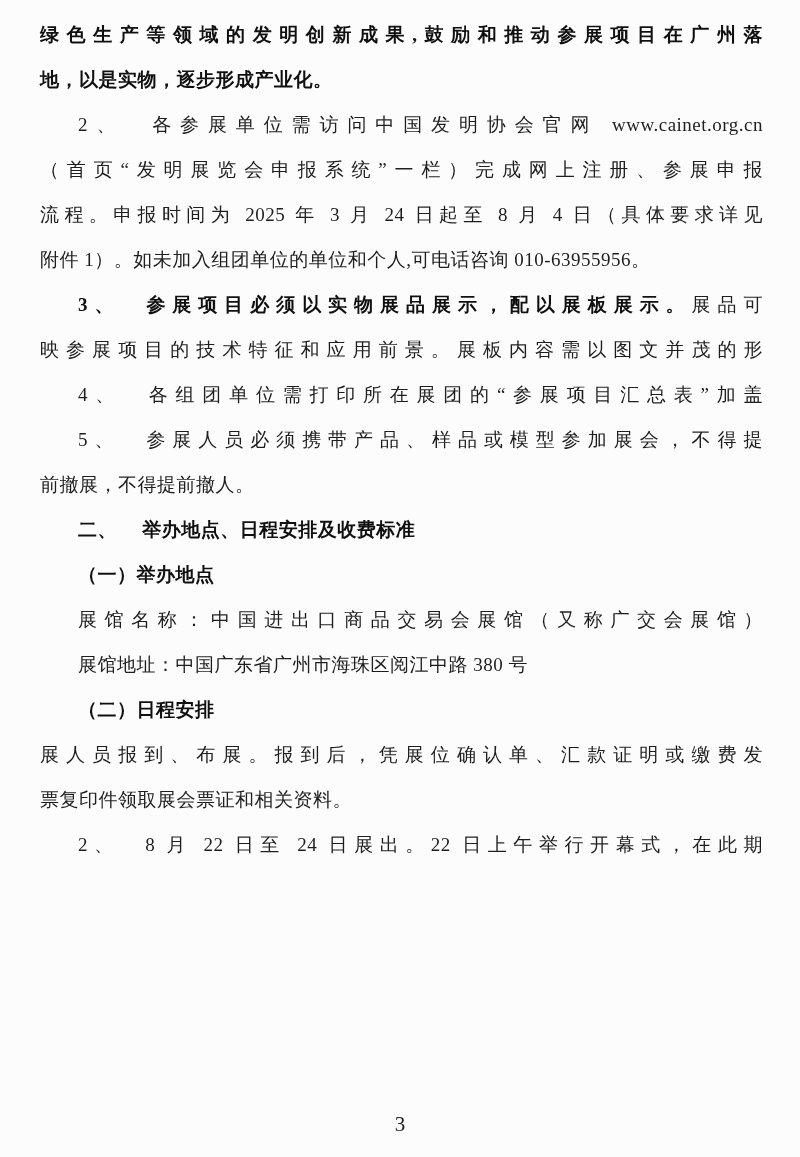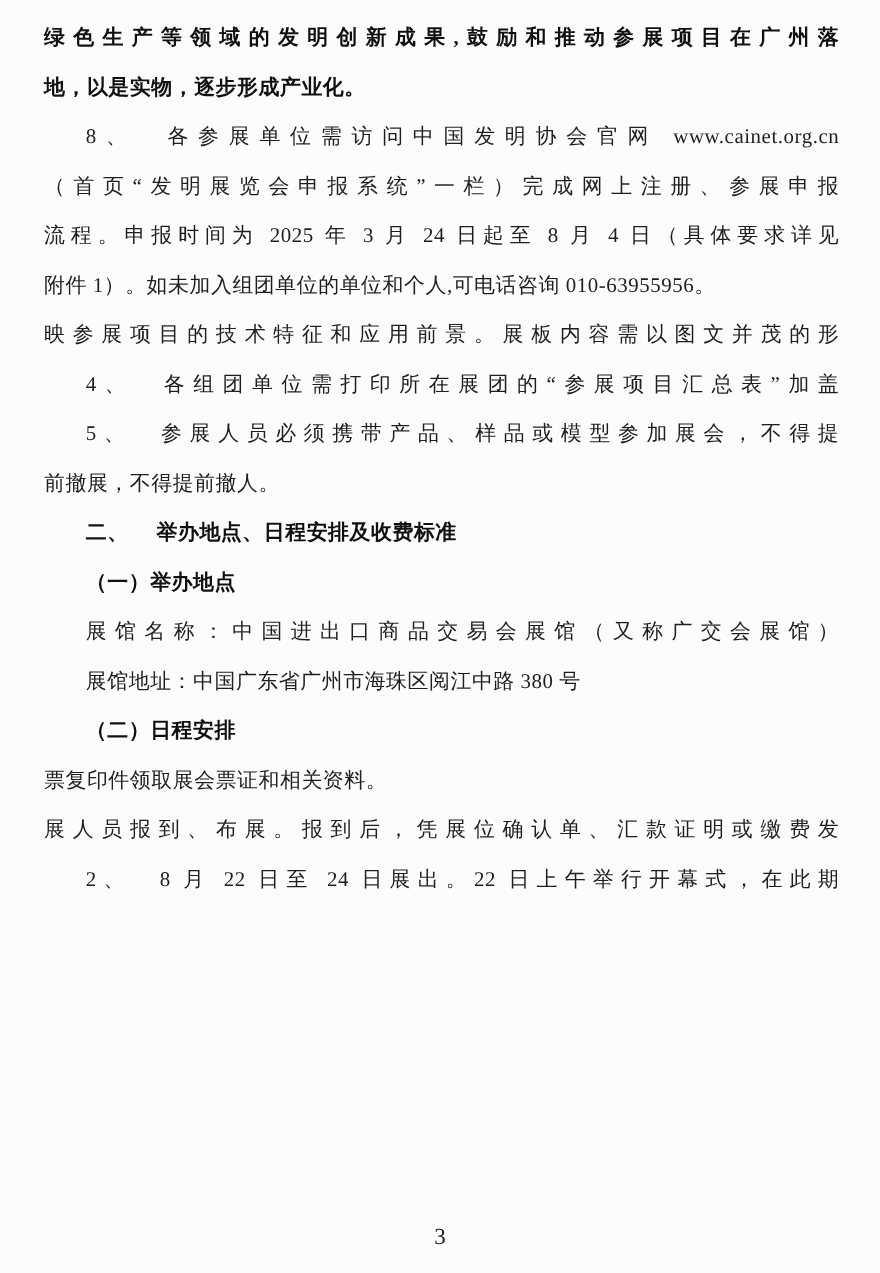"8、 各参展单位需访问中国发明协会官网 www.cainet.org.cn" span.seg { text: 8 -> 2 }
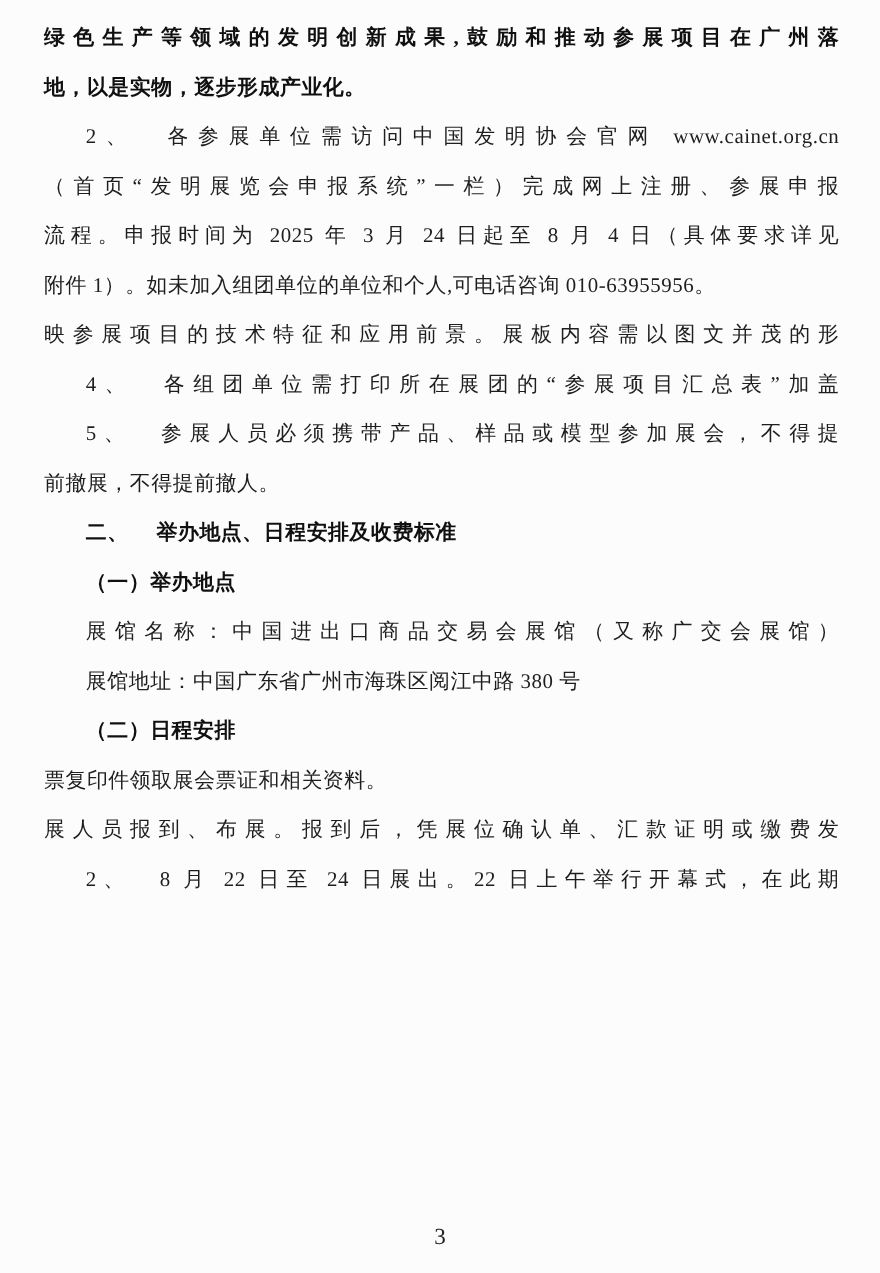"3、 参展项目必须以实物展品展示，配以展板展示。展品可" div.line { html: none -> <div><span>3、 参展项目必须以实物展品展示，配以展板展示。</span><span>展品可</span></div> }
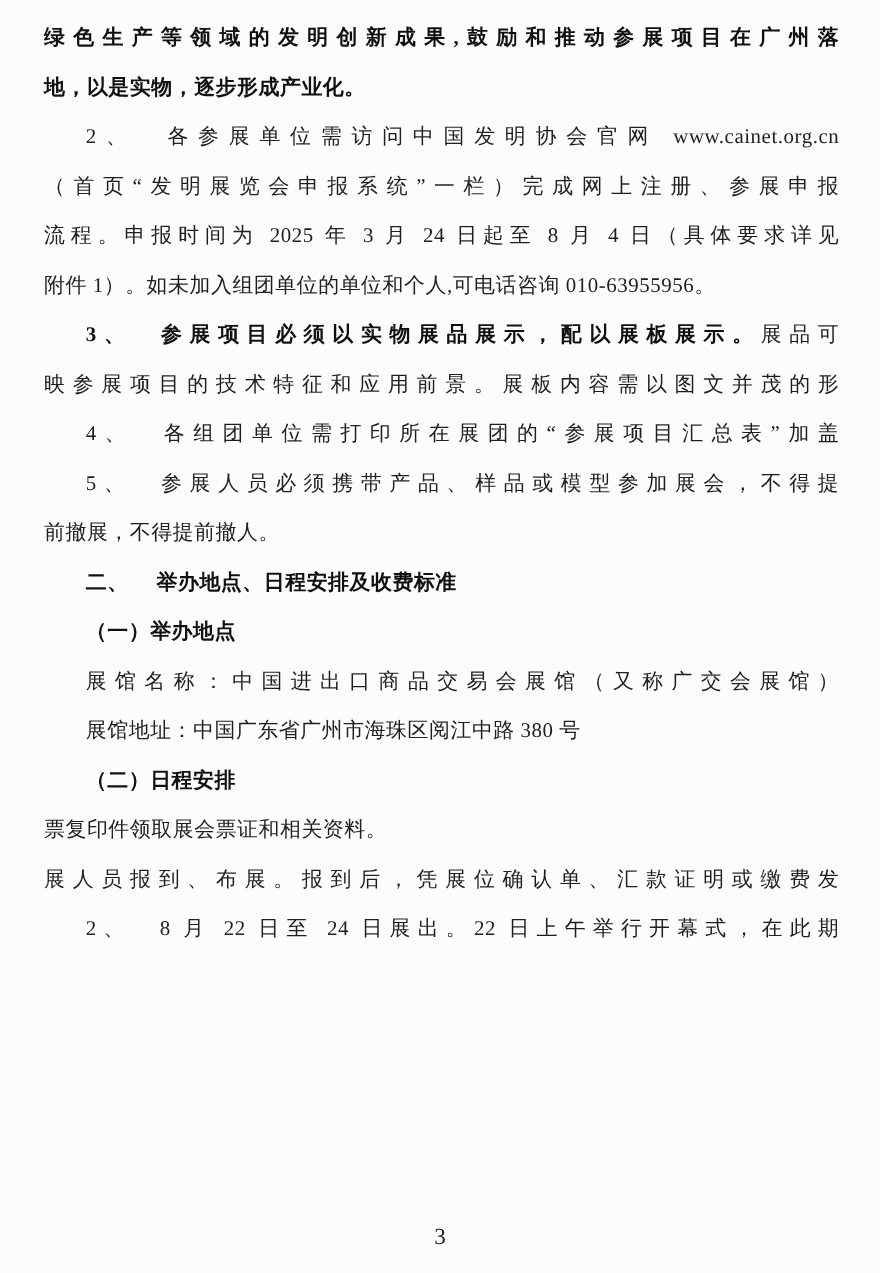"票复印件领取展会票证和相关资料。" div.line { order: before "展人员报到、布展。报到后，凭展位确认单、汇款证明或缴费发" -> after "展人员报到、布展。报到后，凭展位确认单、汇款证明或缴费发" }
